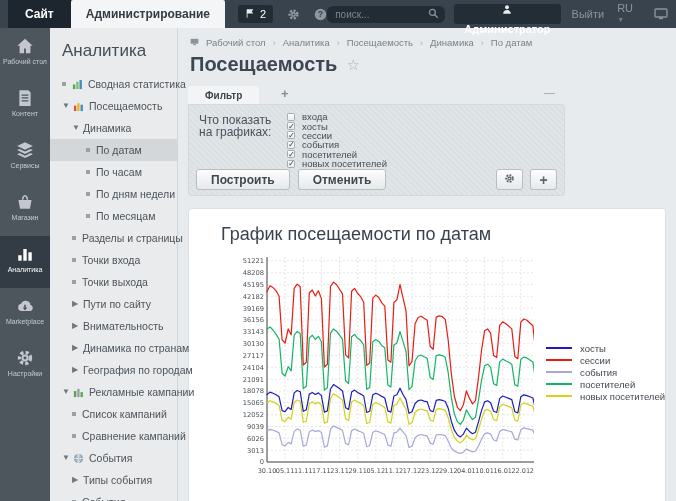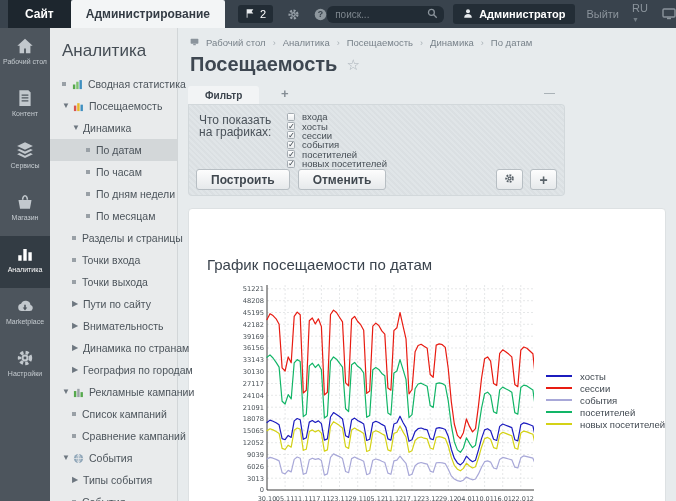"Администратор" .user-btn { flex-direction: none -> column }
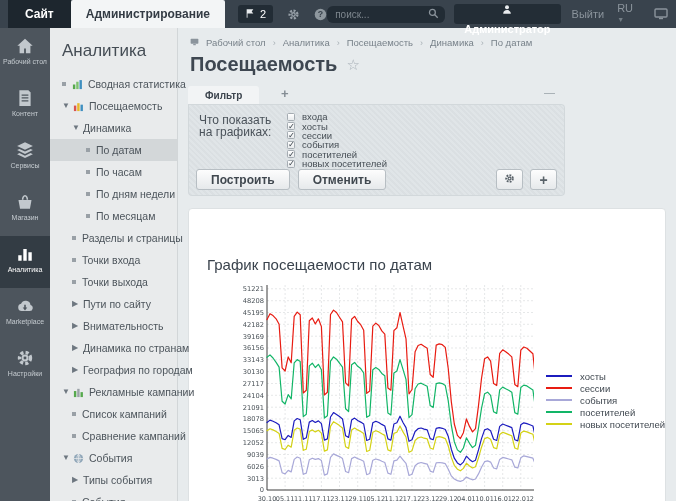"График посещаемости по датам" .chart-title { font-size: 15px -> 18px; margin-top: 32px -> none; padding: 15px 0 0 18px -> 15px 0 0 32px }
